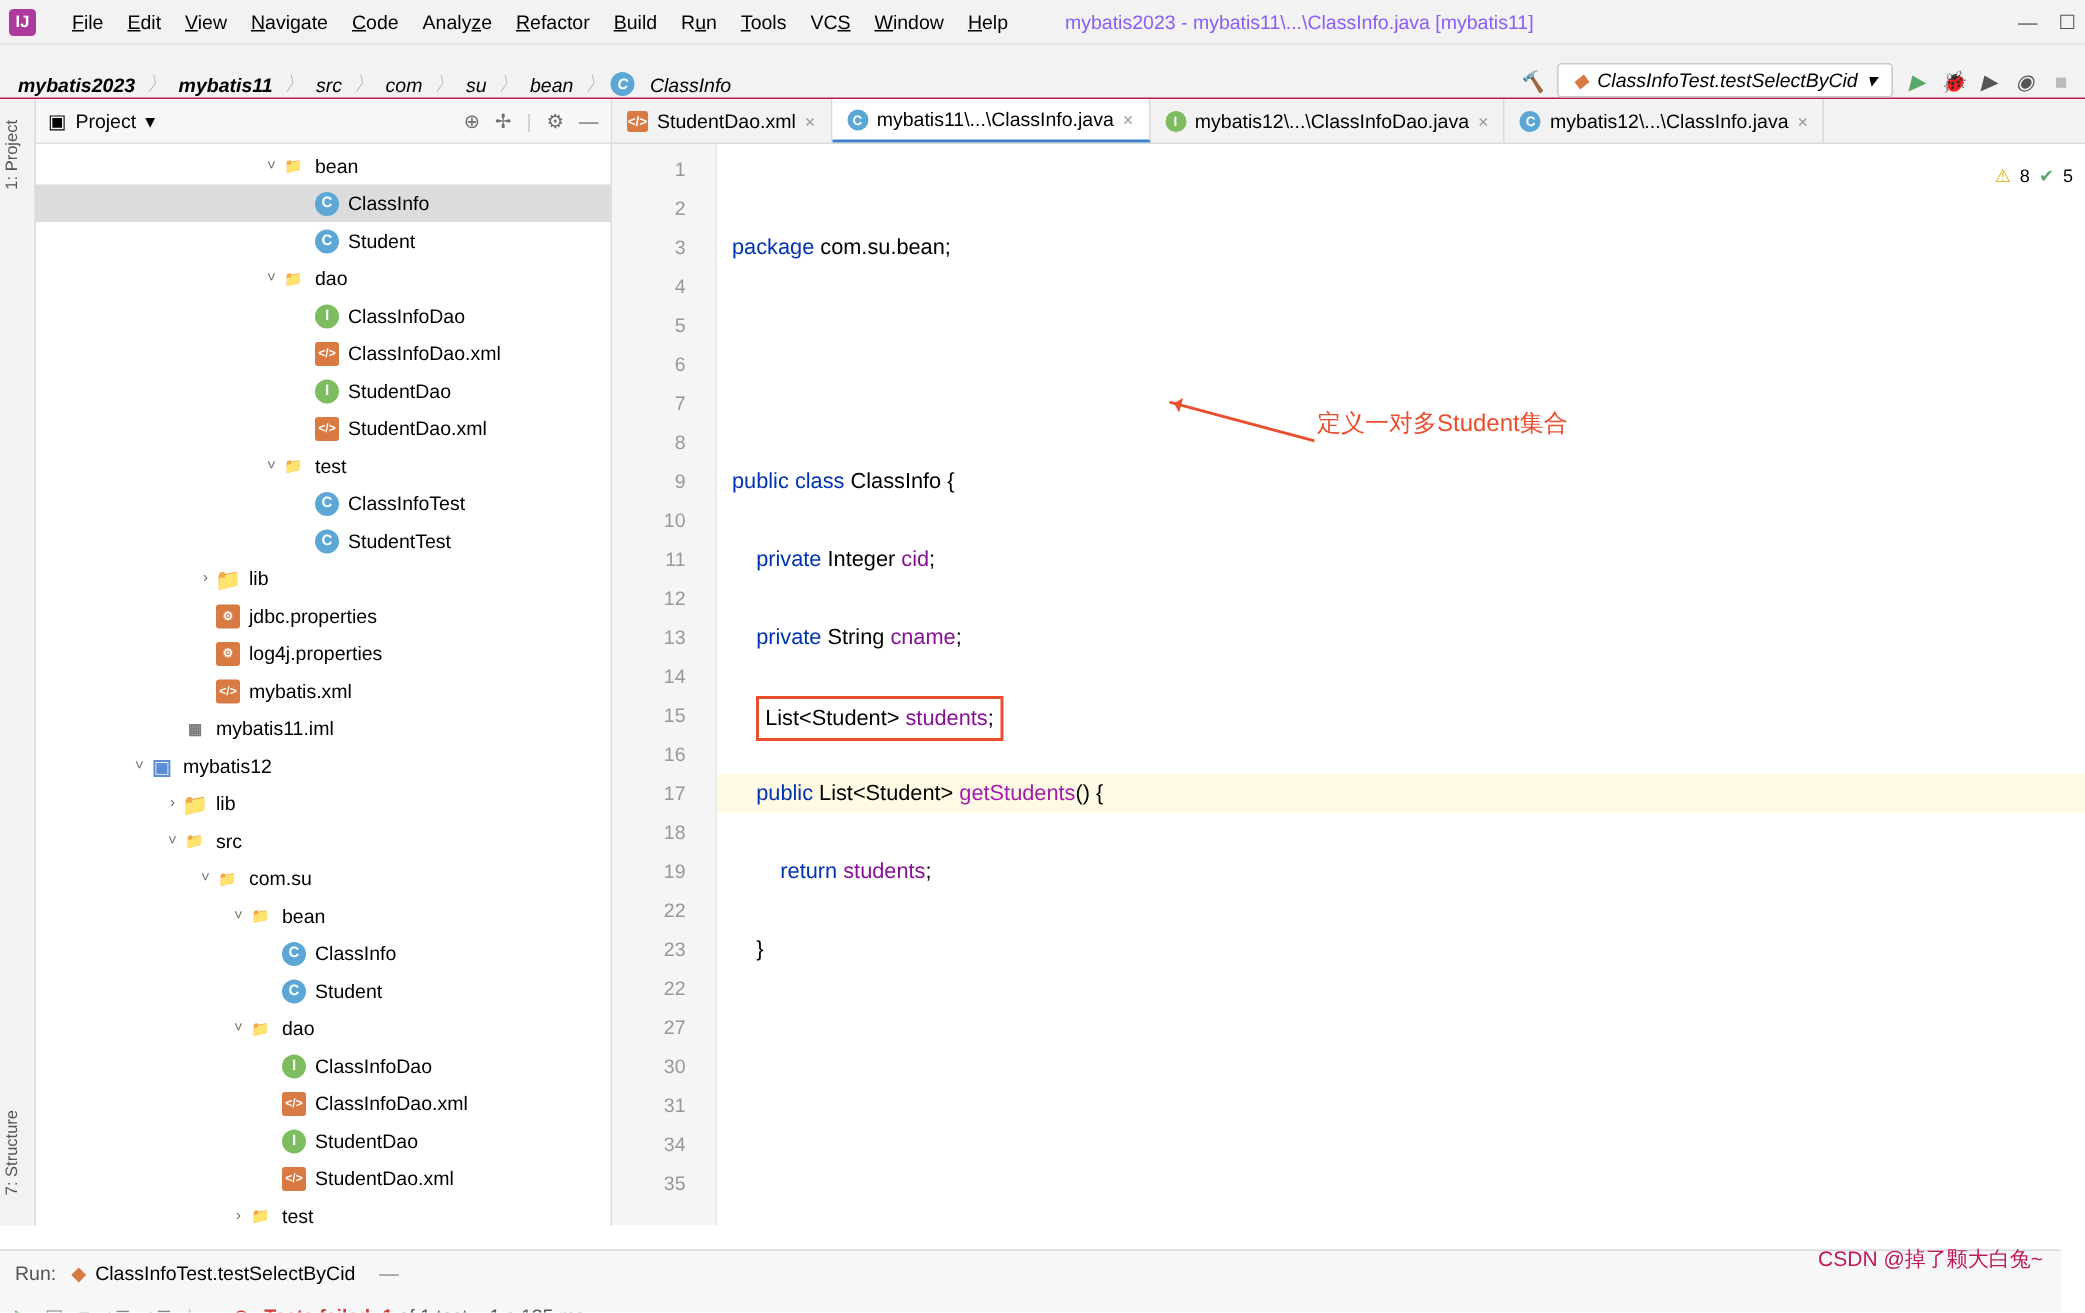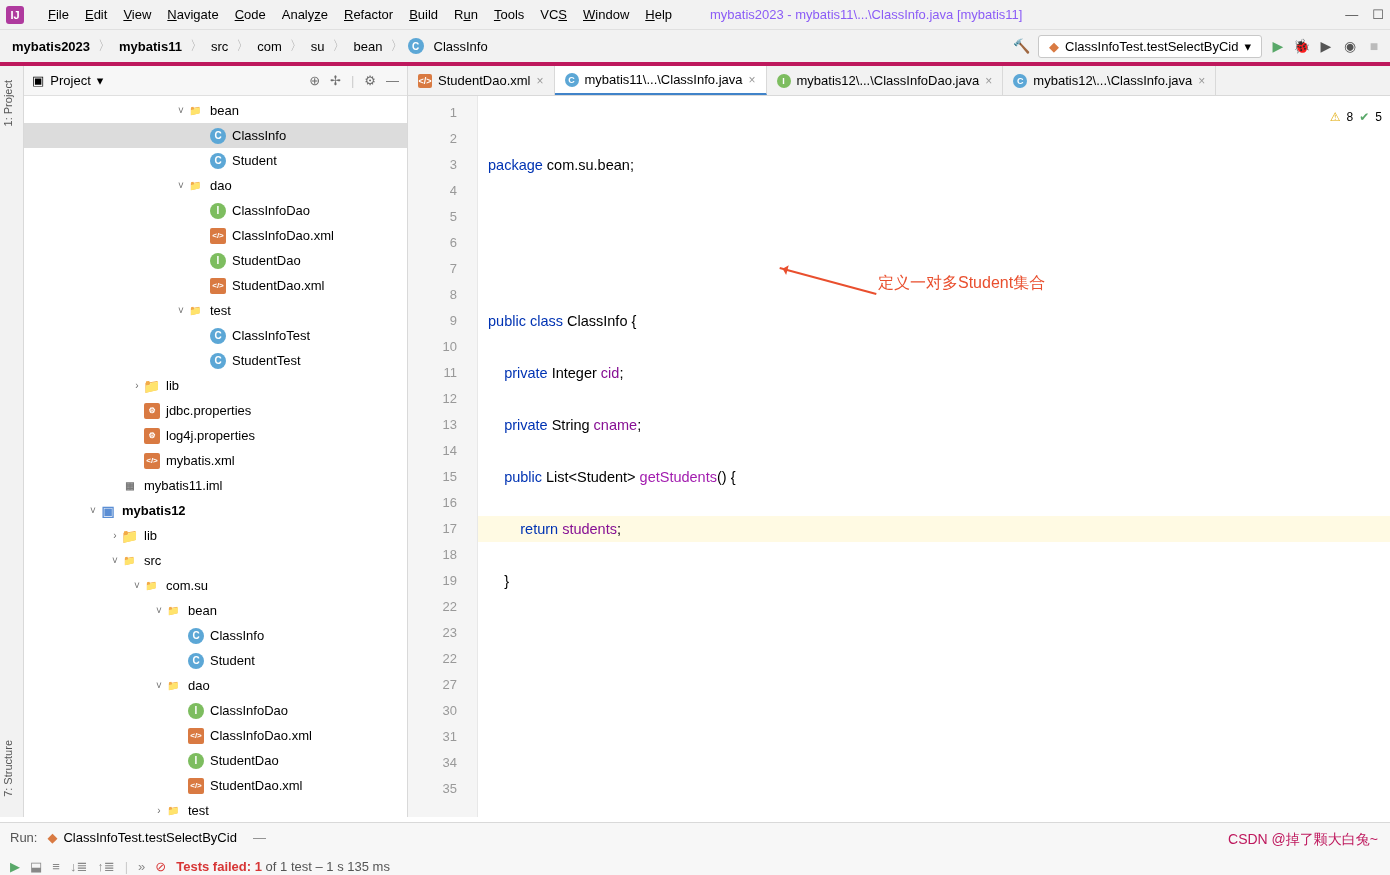"mybatis2023" .navbar { align-items: center -> flex-end; border-bottom: 4px solid #be185d -> 1px solid #be185d; font-style: none -> italic }
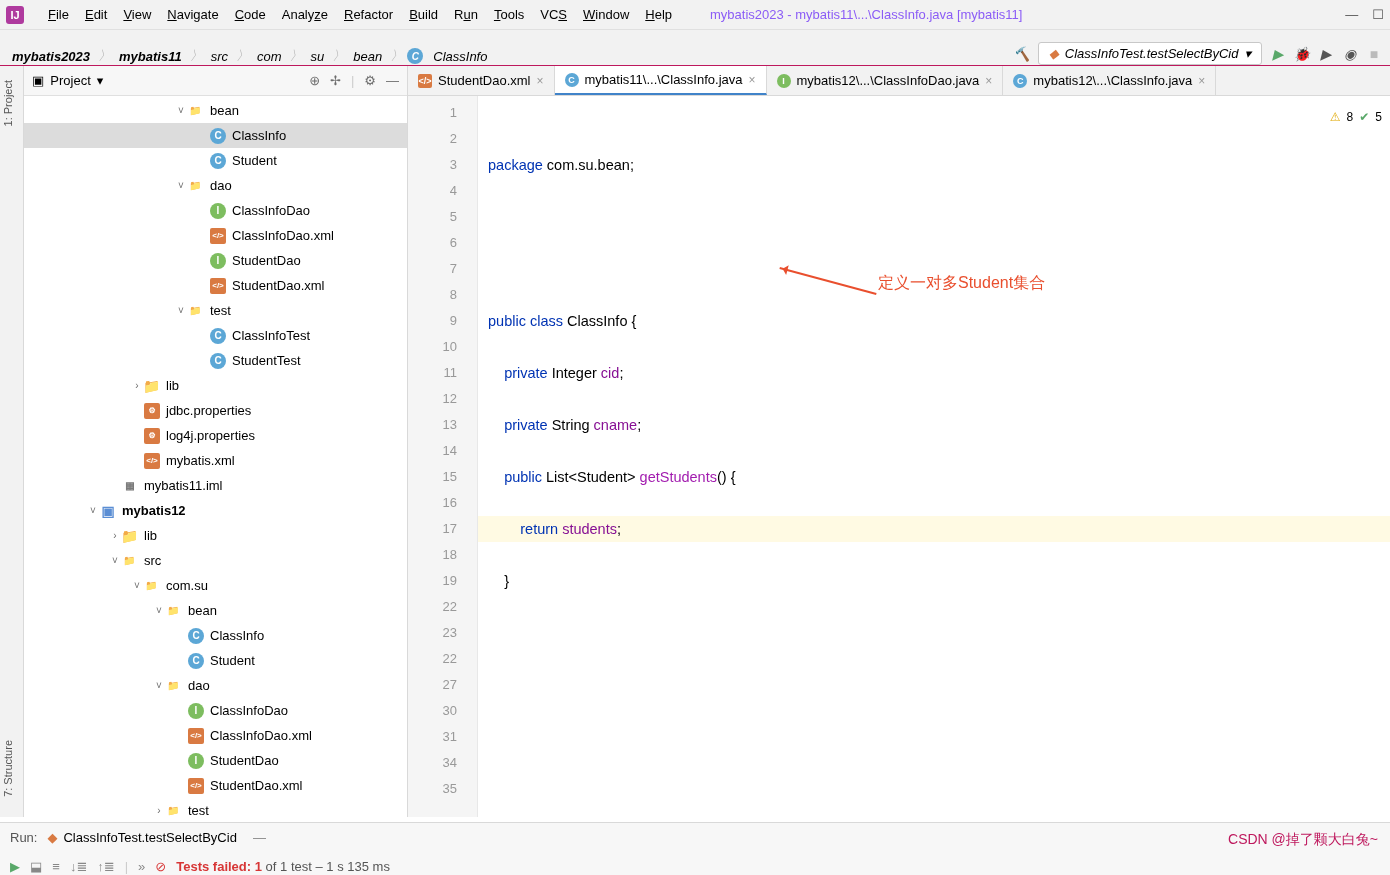"List<Student> students;" div.code-line { html: none -> <div> <span><span>List&lt;Student&gt; </span><span>students</span><span>;</span></span></div> }
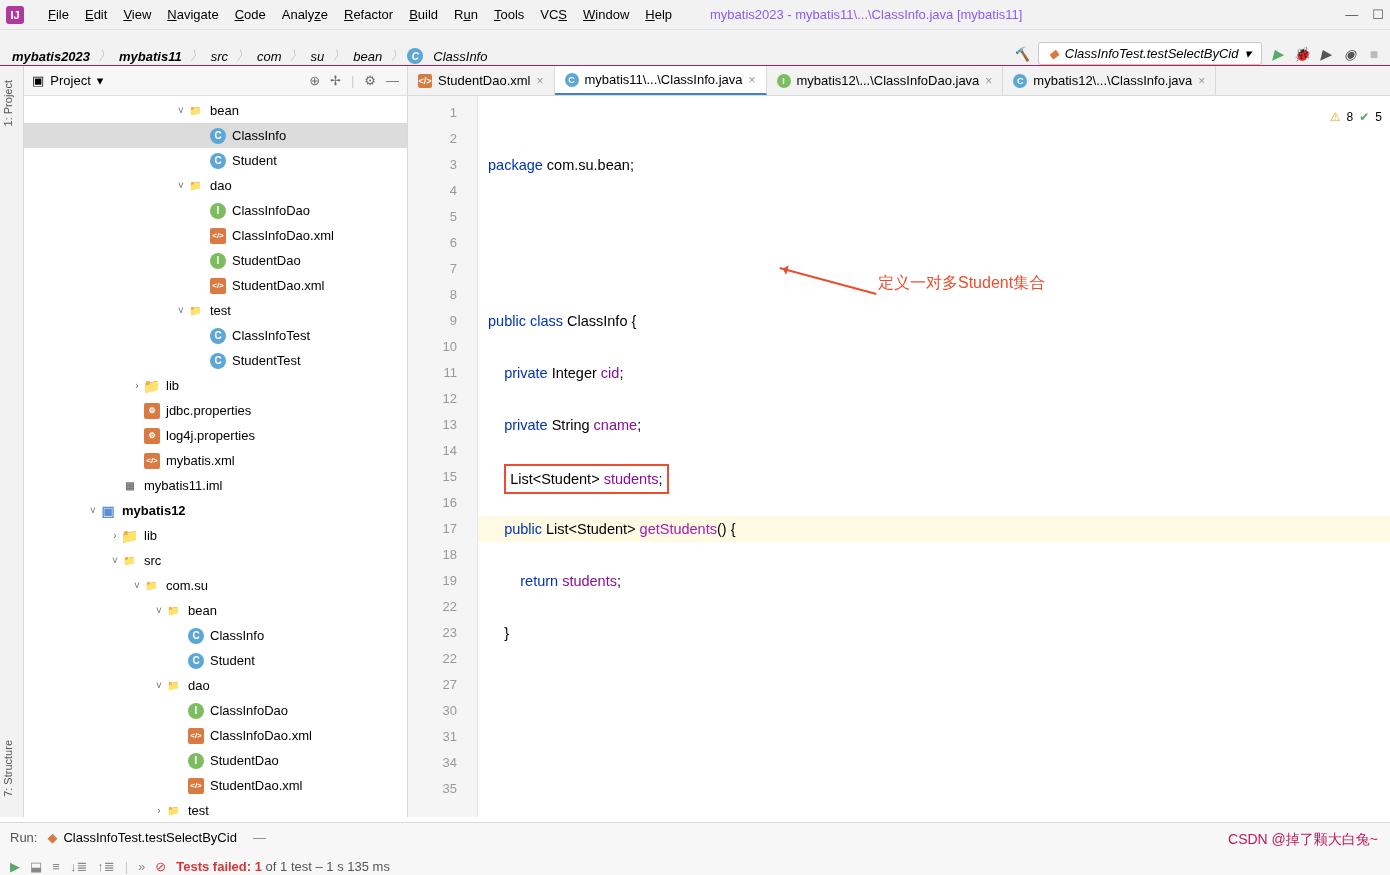"mybatis12" span { font-weight: bold -> normal }
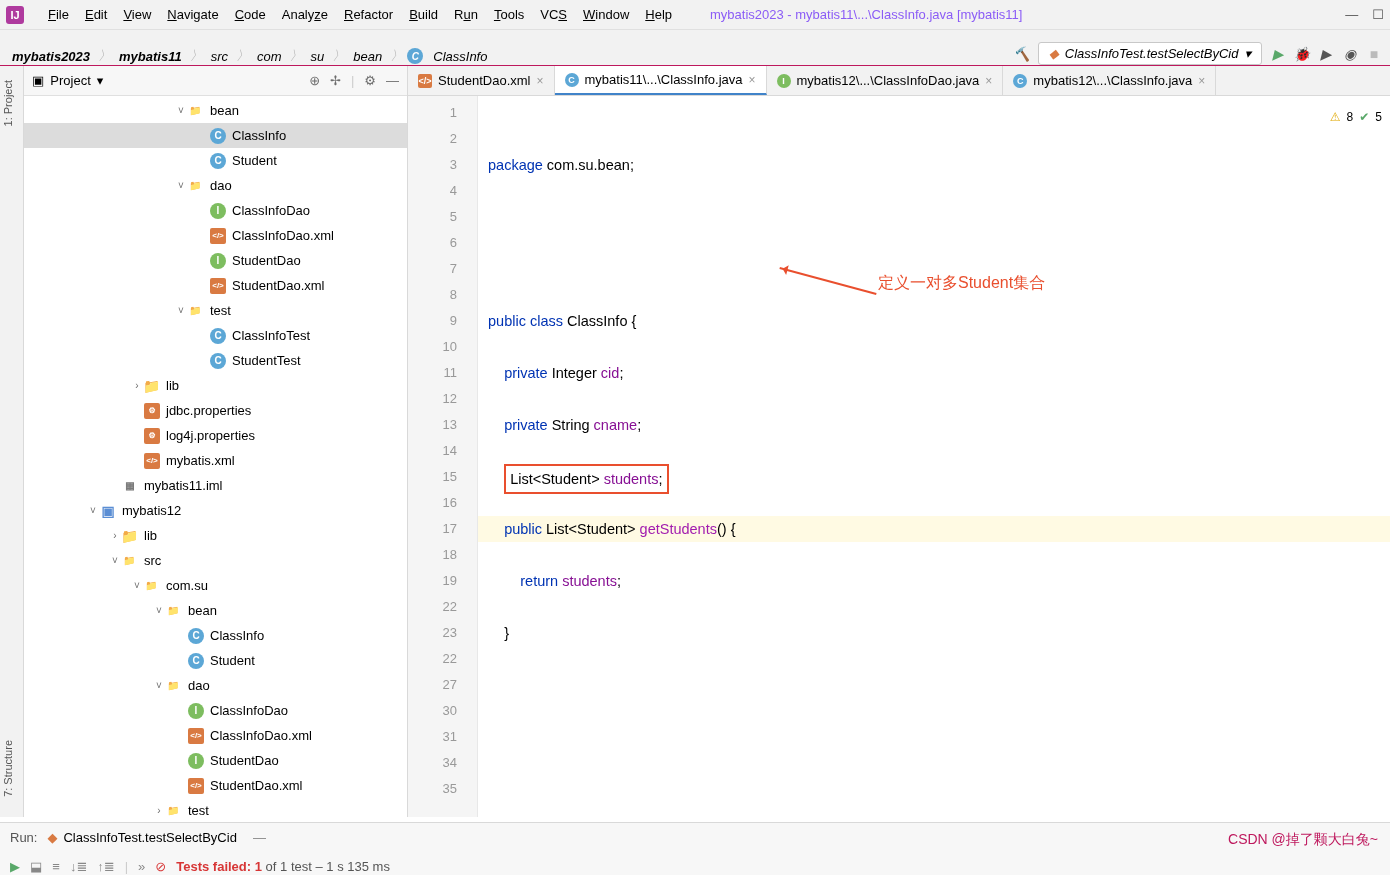"Run:" .run-panel { height: 53px -> 42px; right: 0 -> 16px }
